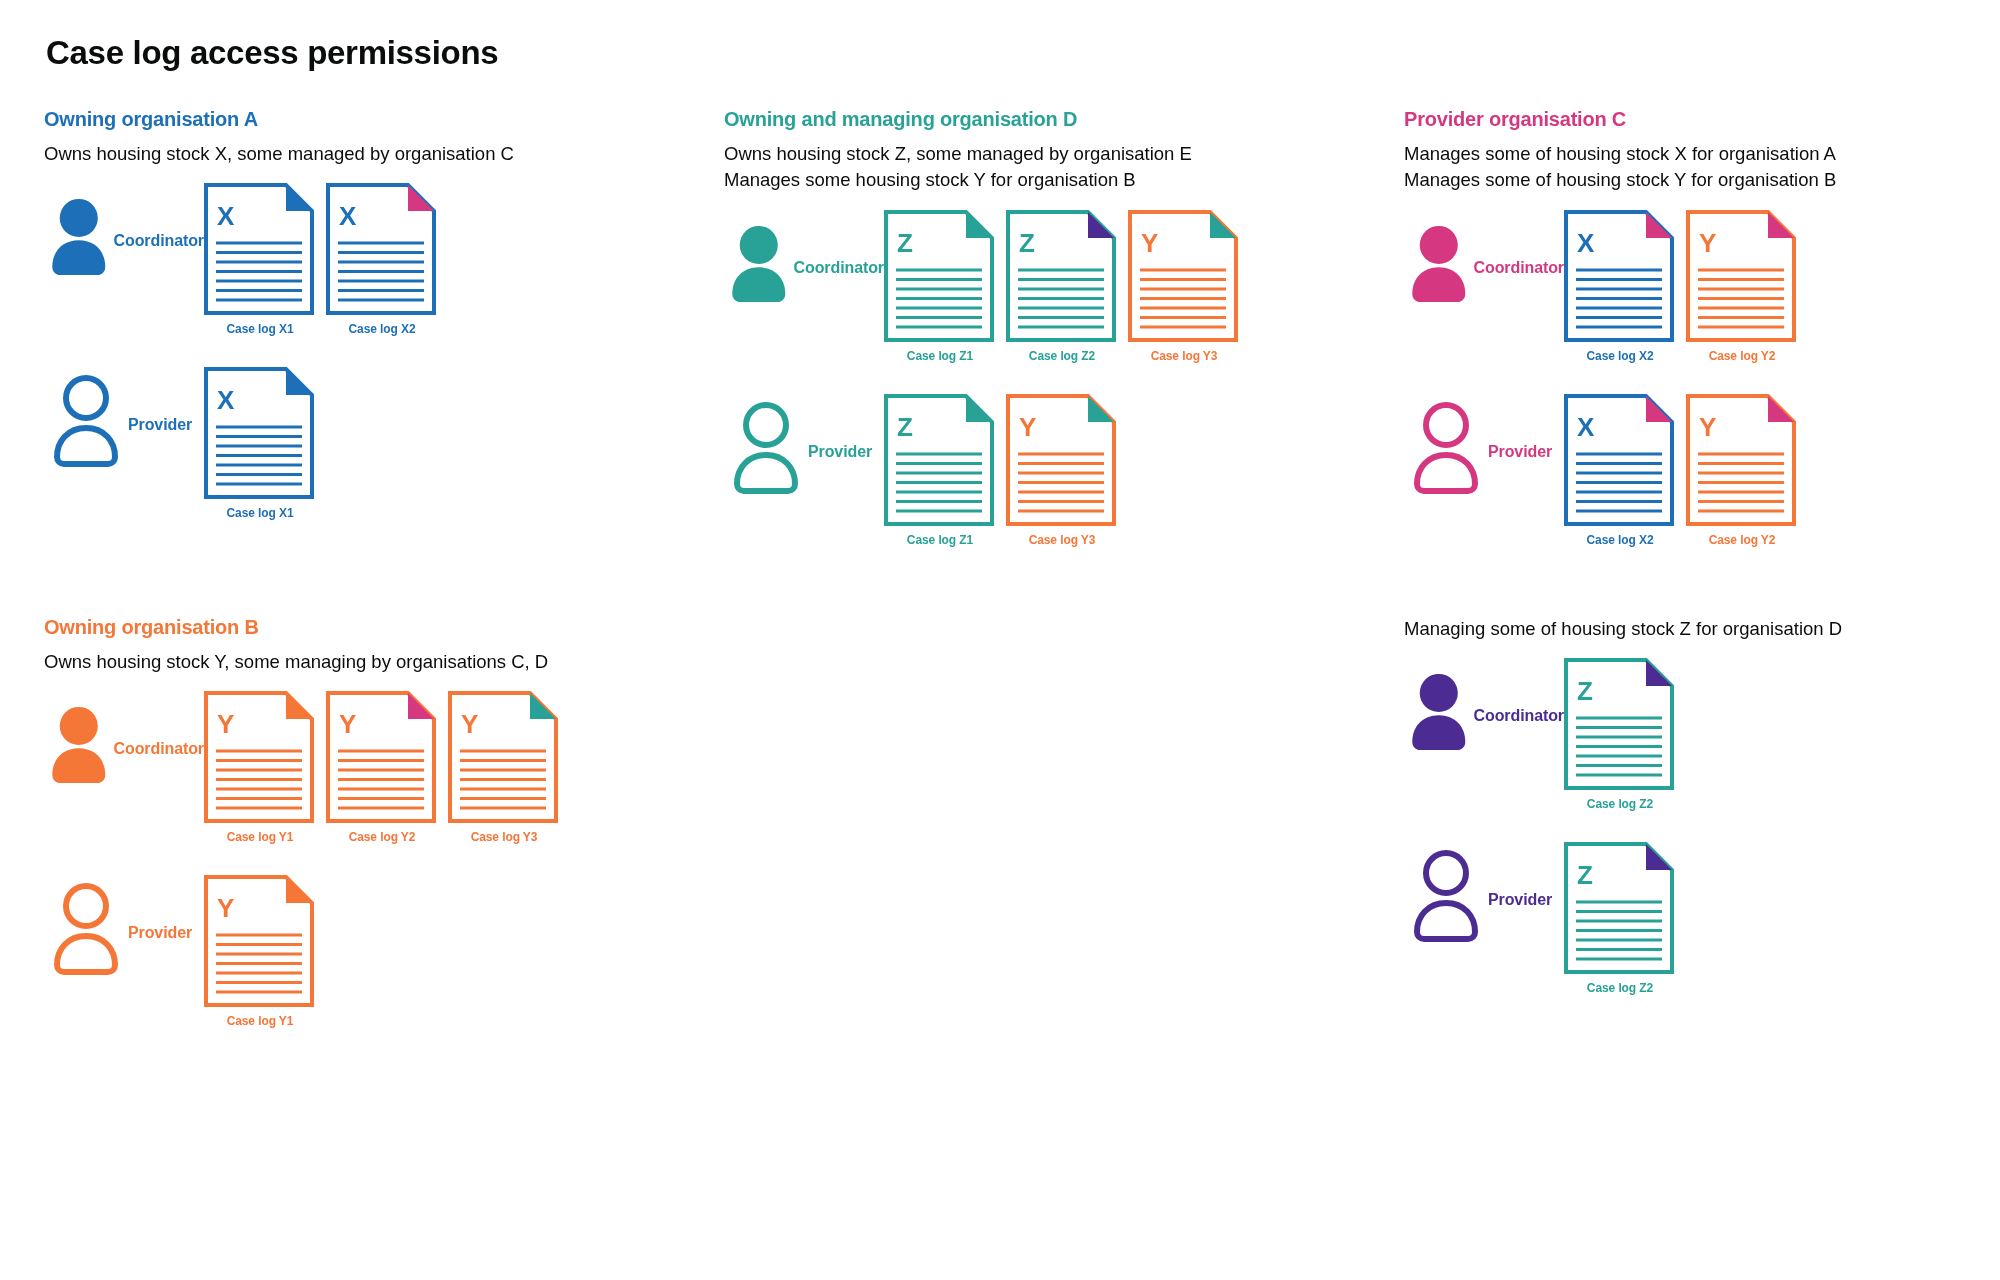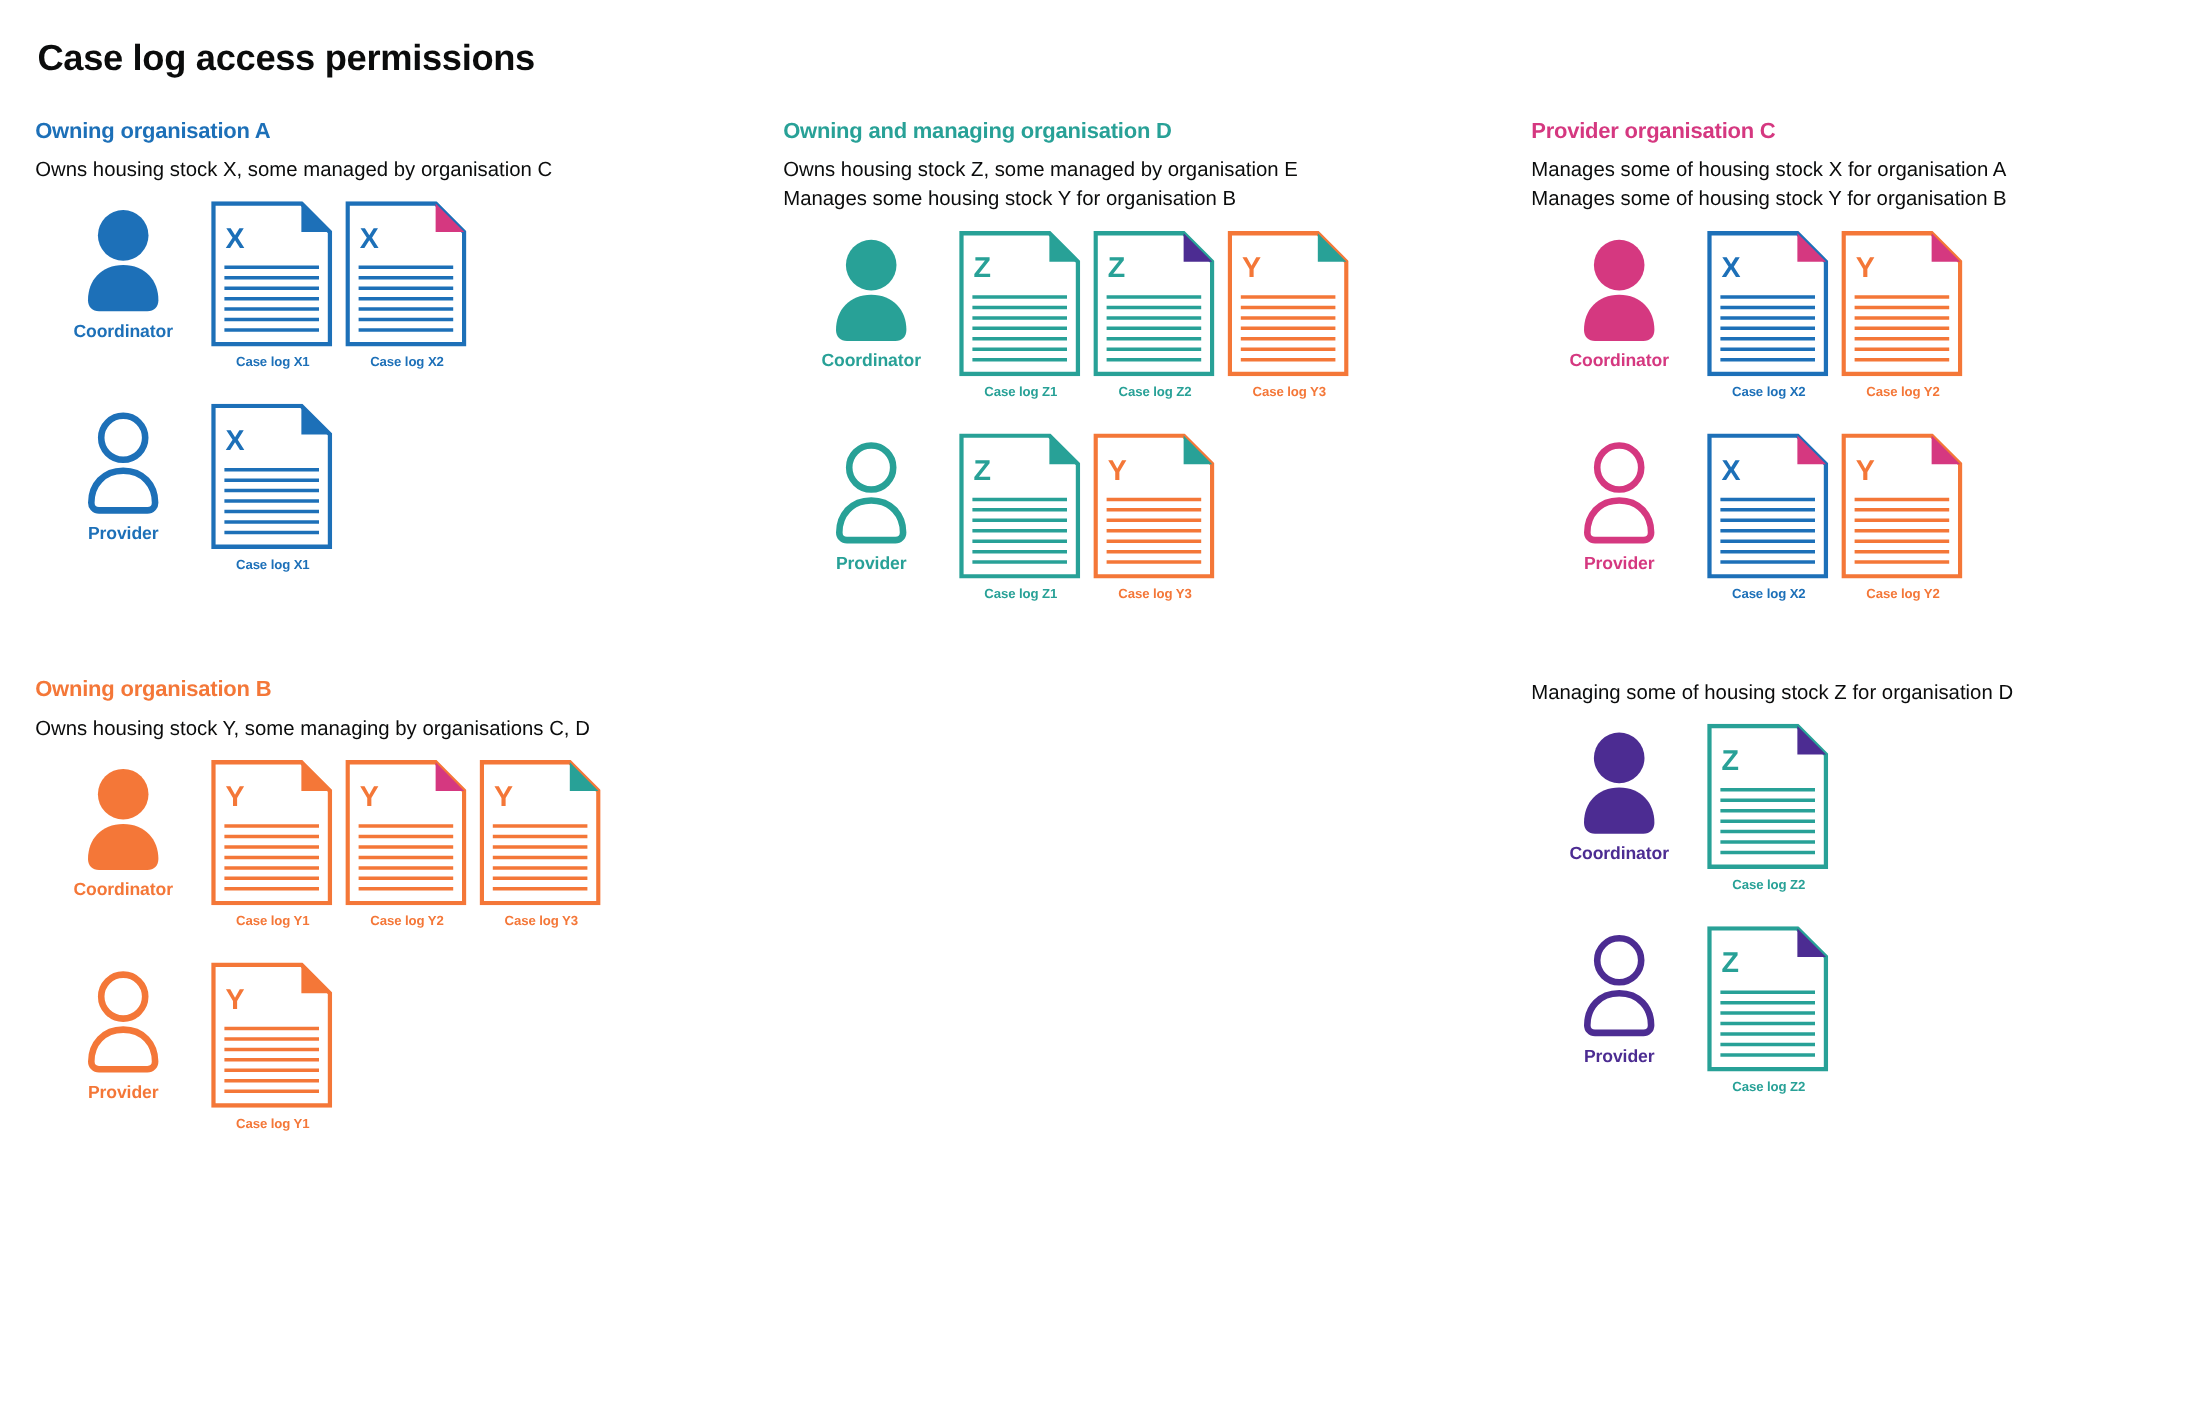"Case log access permissions" .page { padding: 34px 40px 0 32px -> 34px 40px 0 44px }
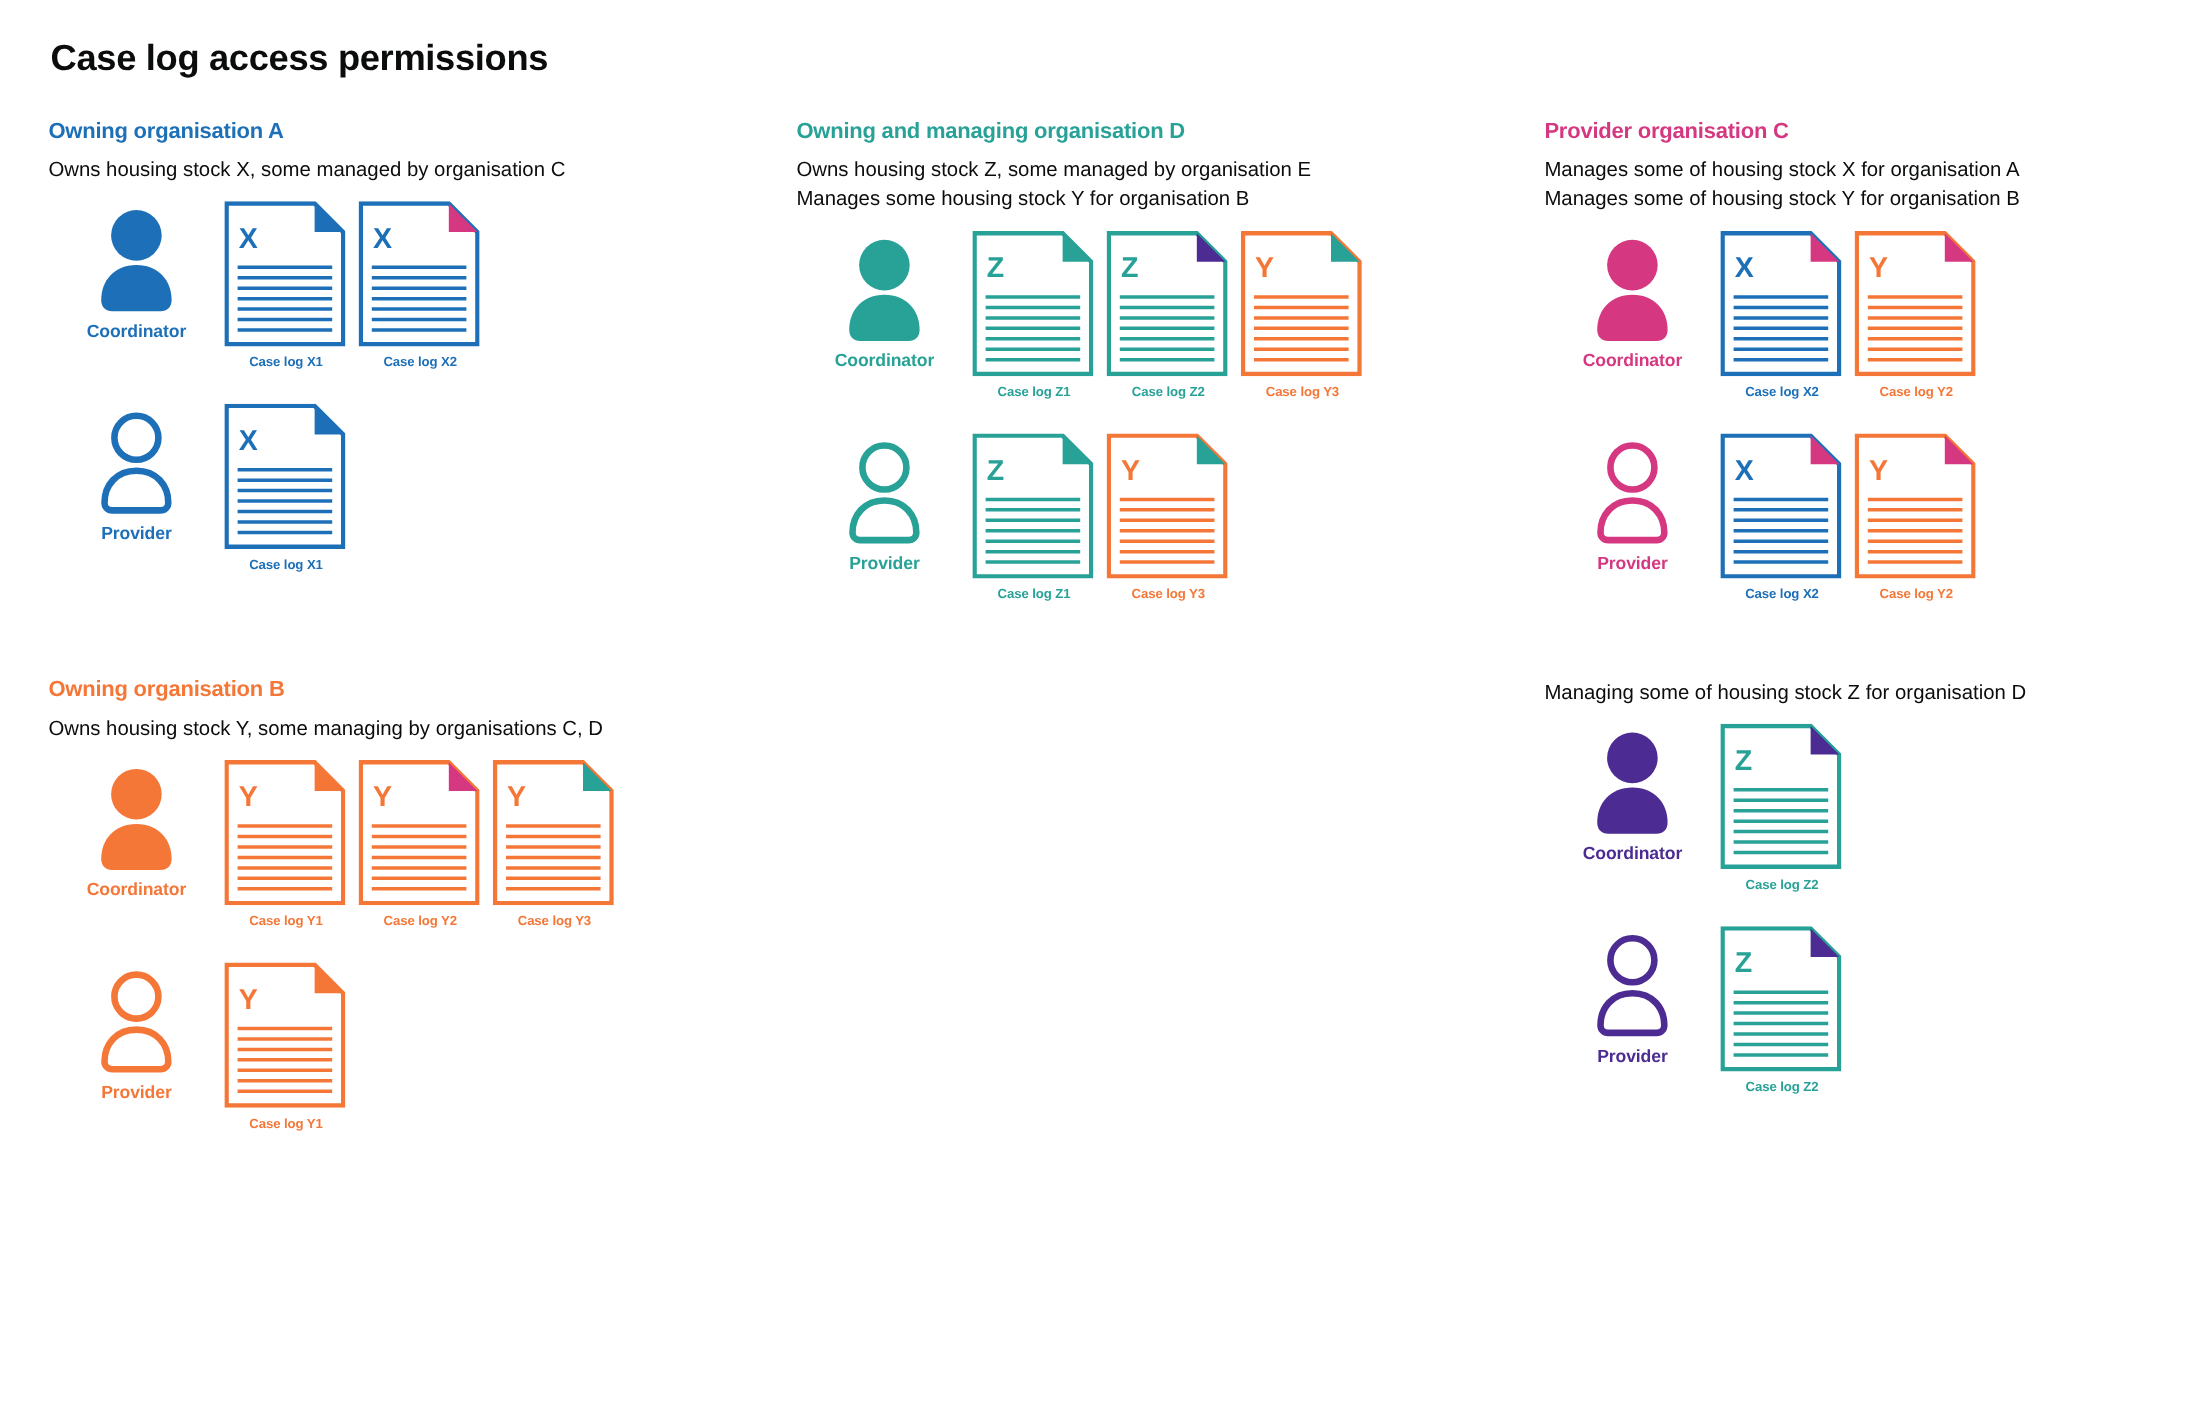"Coordinator" .role-block { flex-direction: column -> row }
